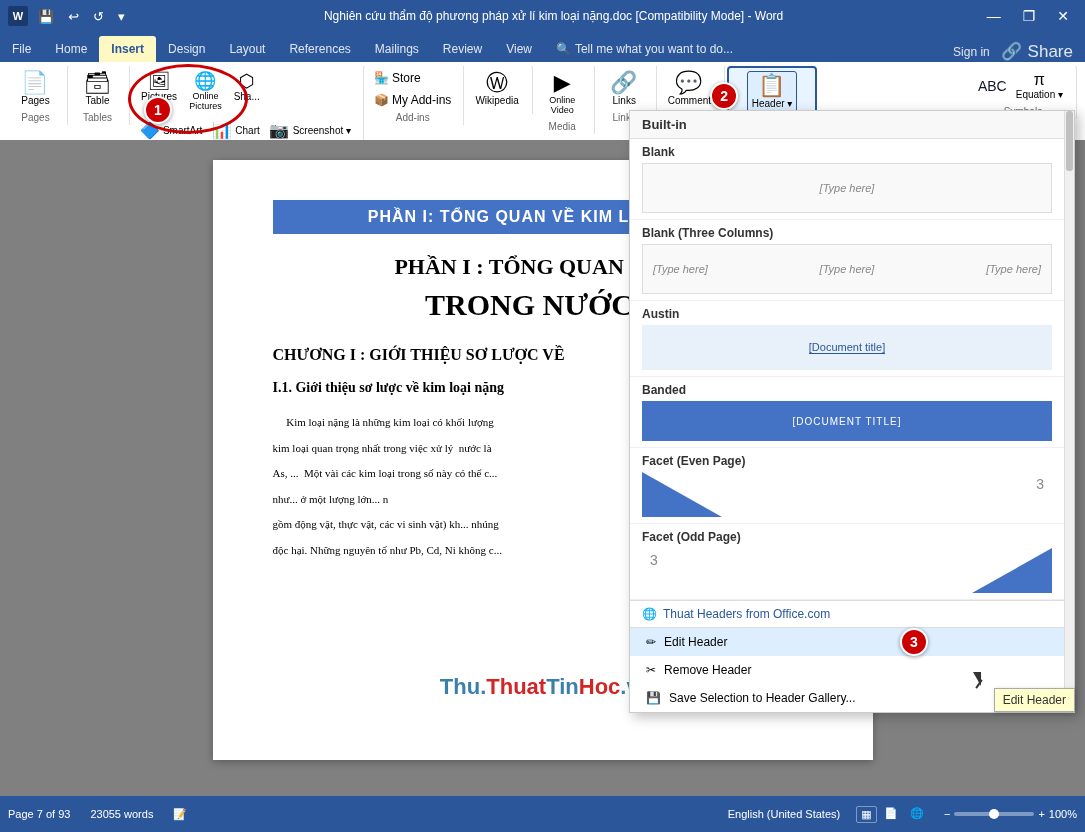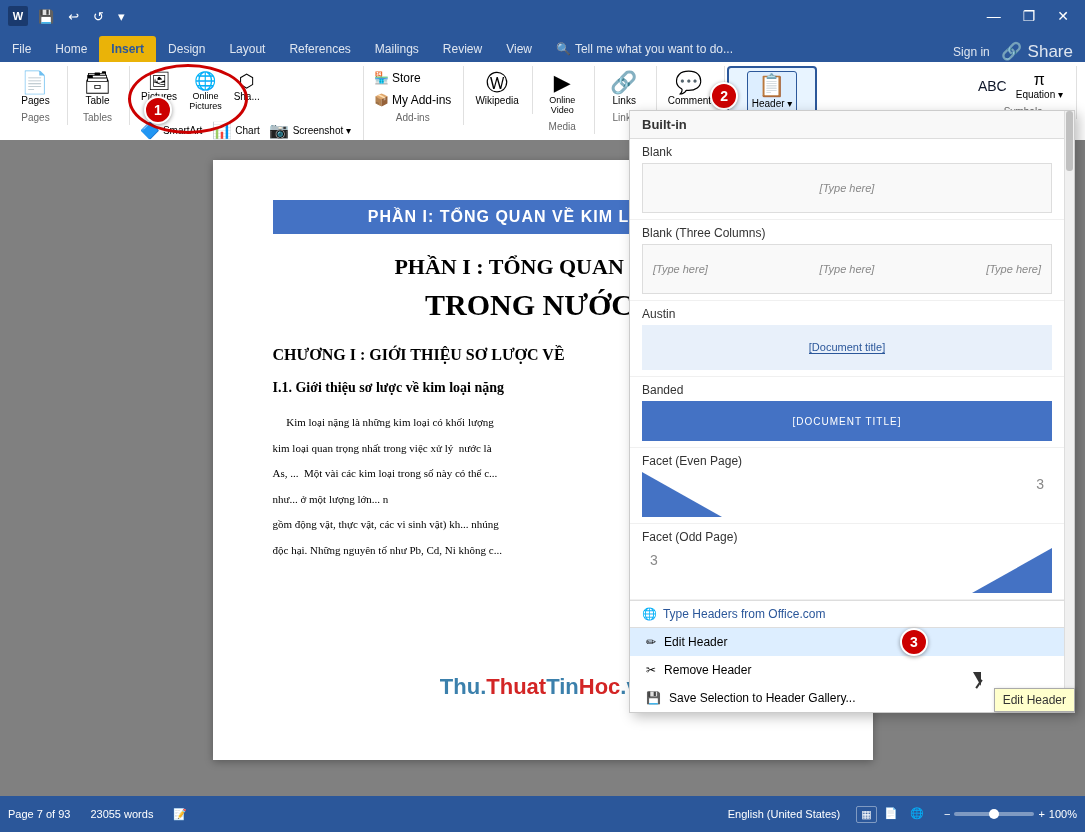"Nghiên cứu thẩm độ phương" span.title-text { html: none -> <span>Nghiên cứu thẩm độ phương pháp xử lí kim loại nặng.doc [Compatibility Mode] - Word</span> }
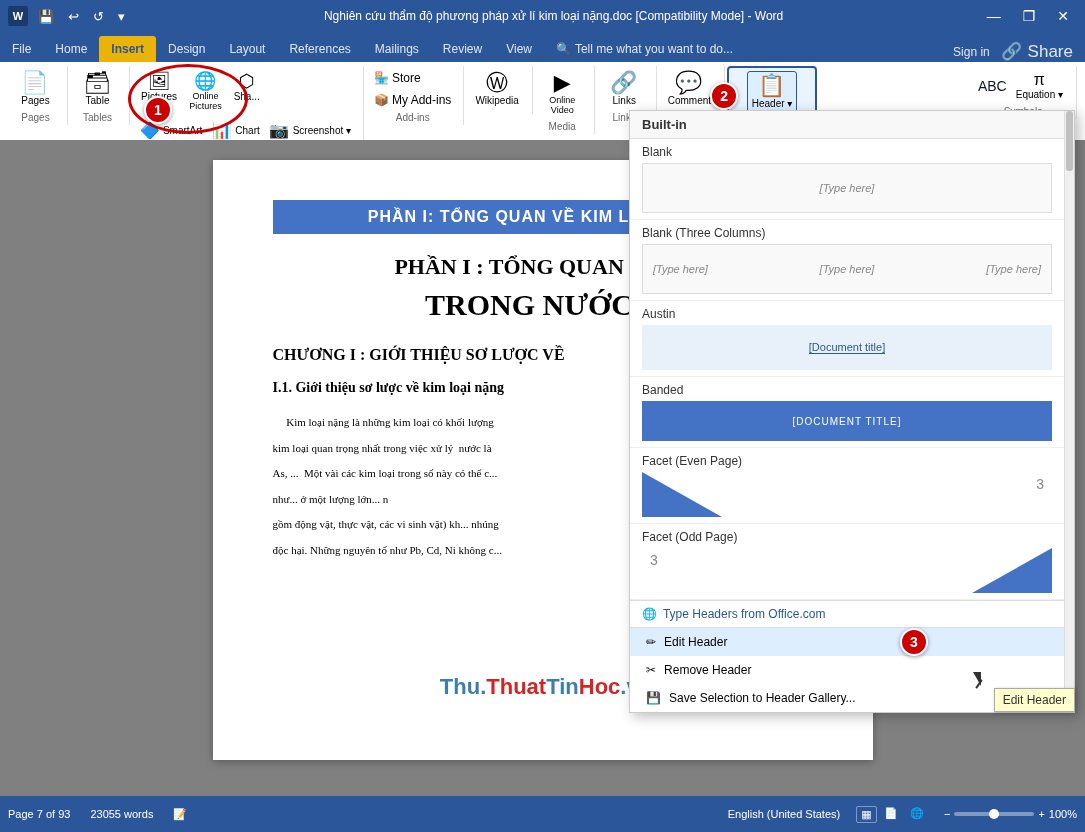"Insert" .ribbon-tab.active { background: #eab308 -> #fef9c3 }
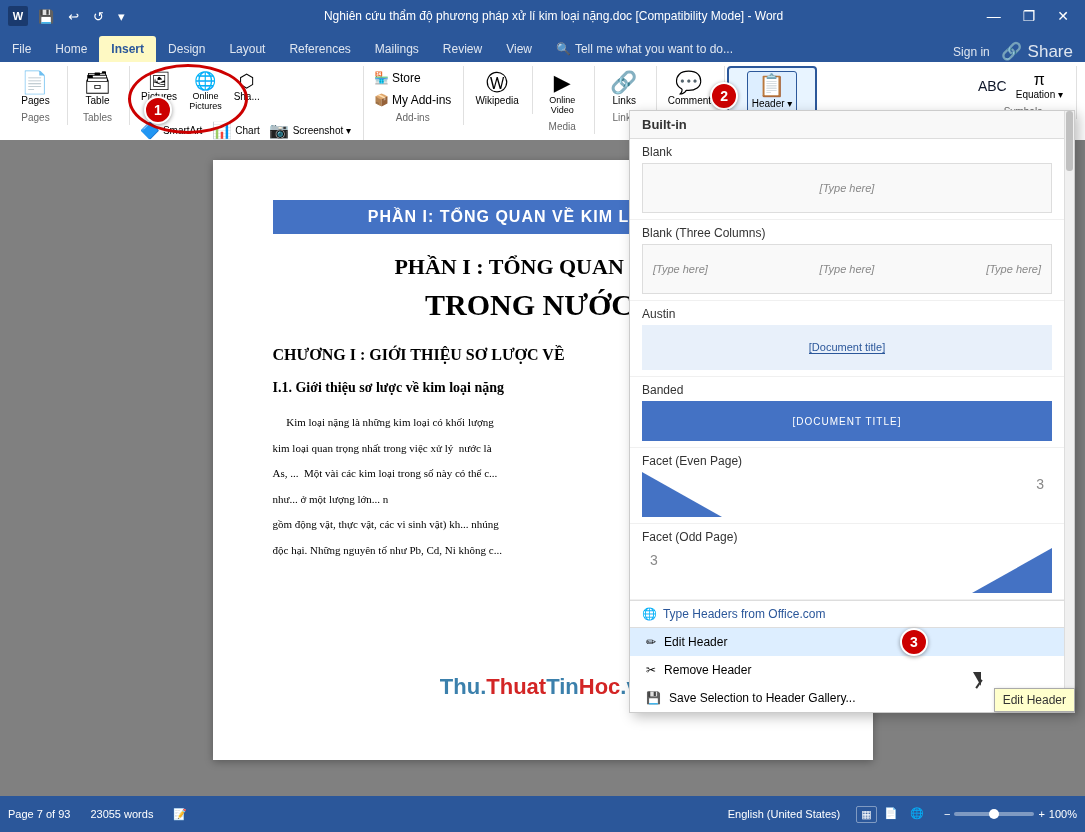"Blank" .header-option-name { font-weight: 400 -> 700 }
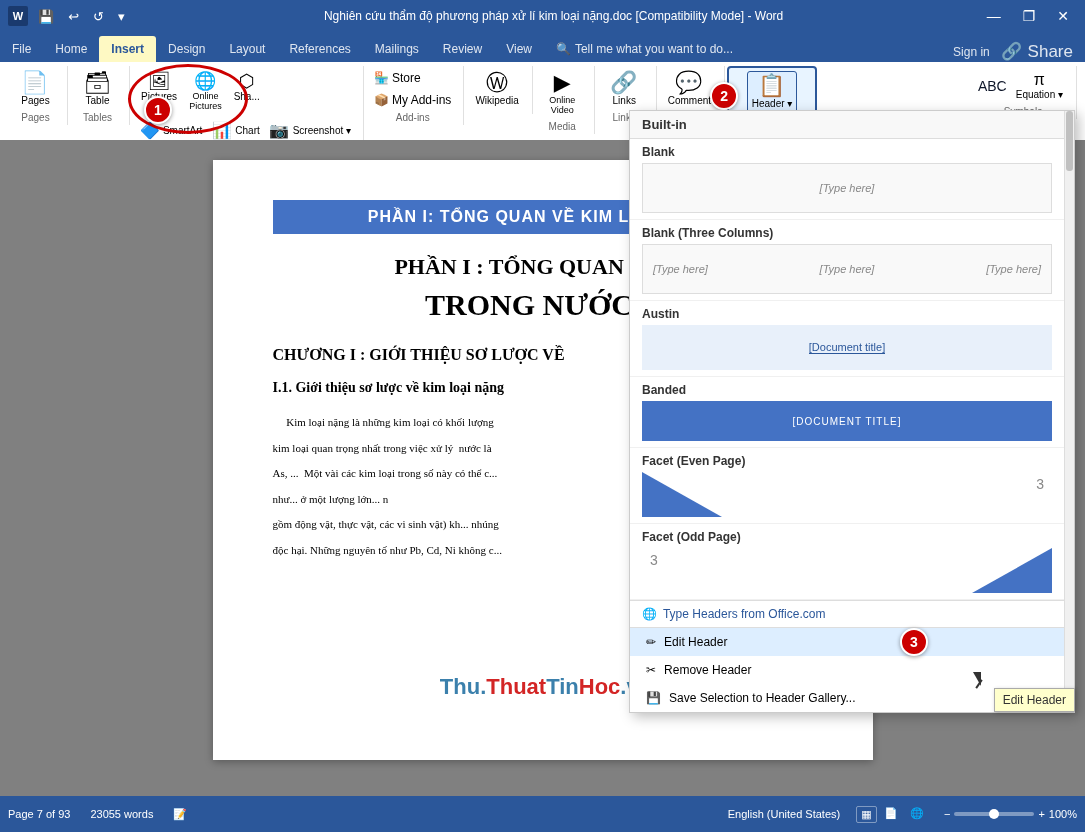"Type Headers from Office.com" span { text: Type -> Thuat }
